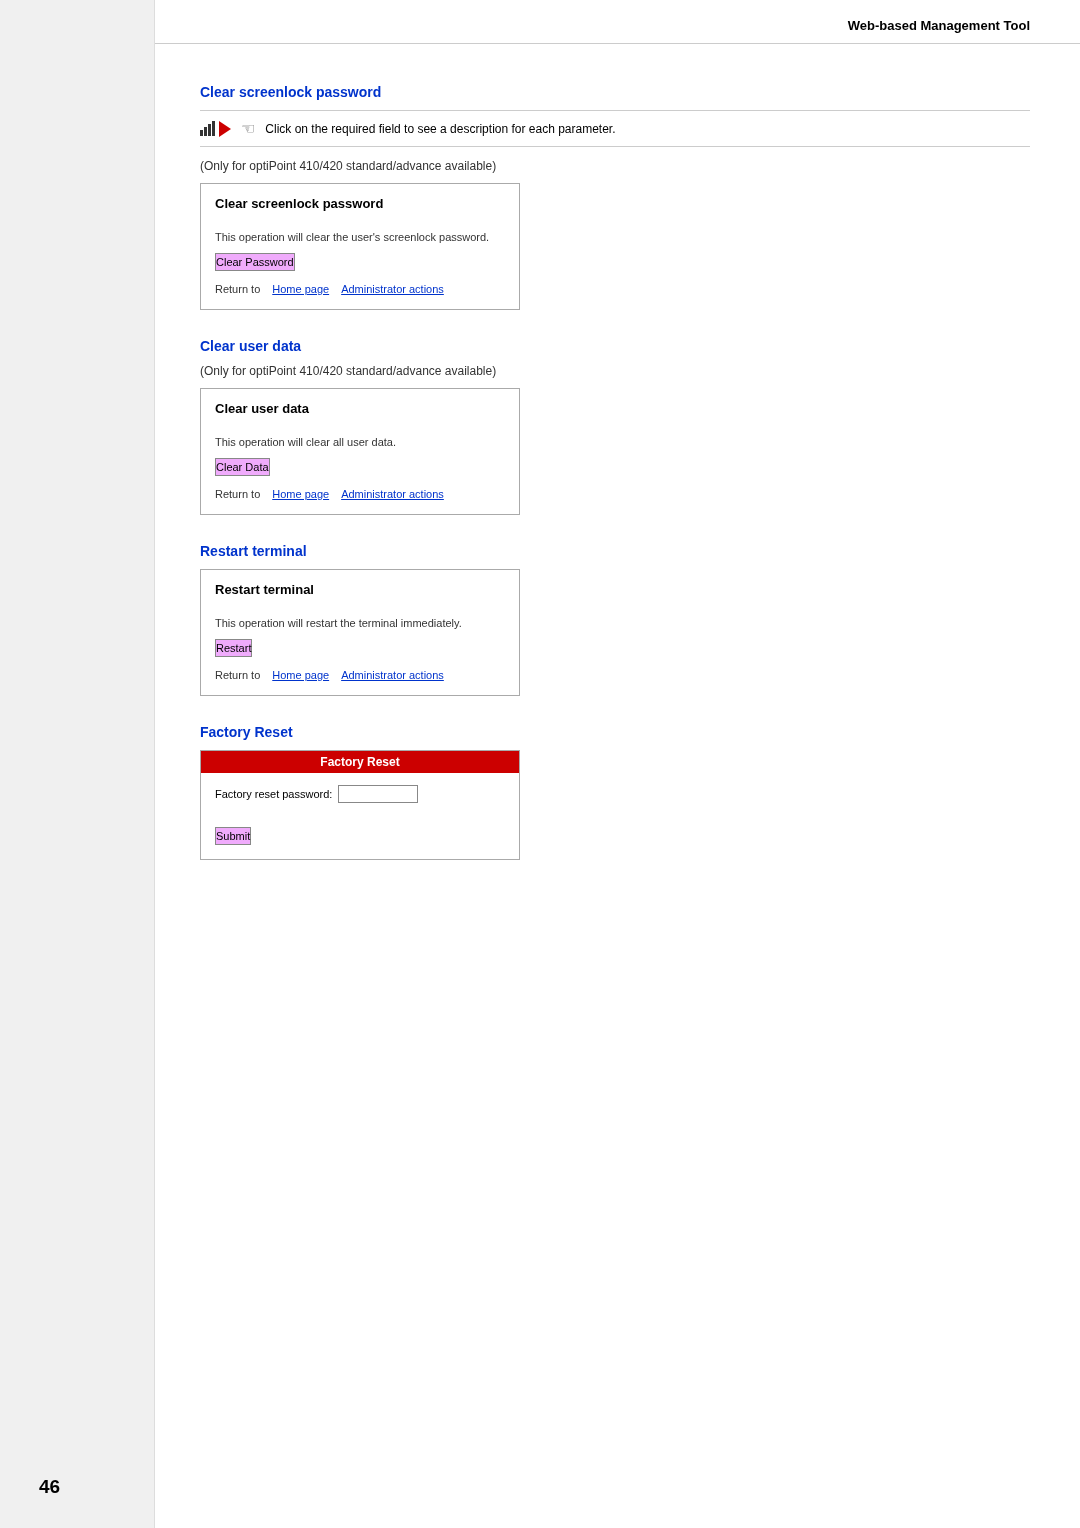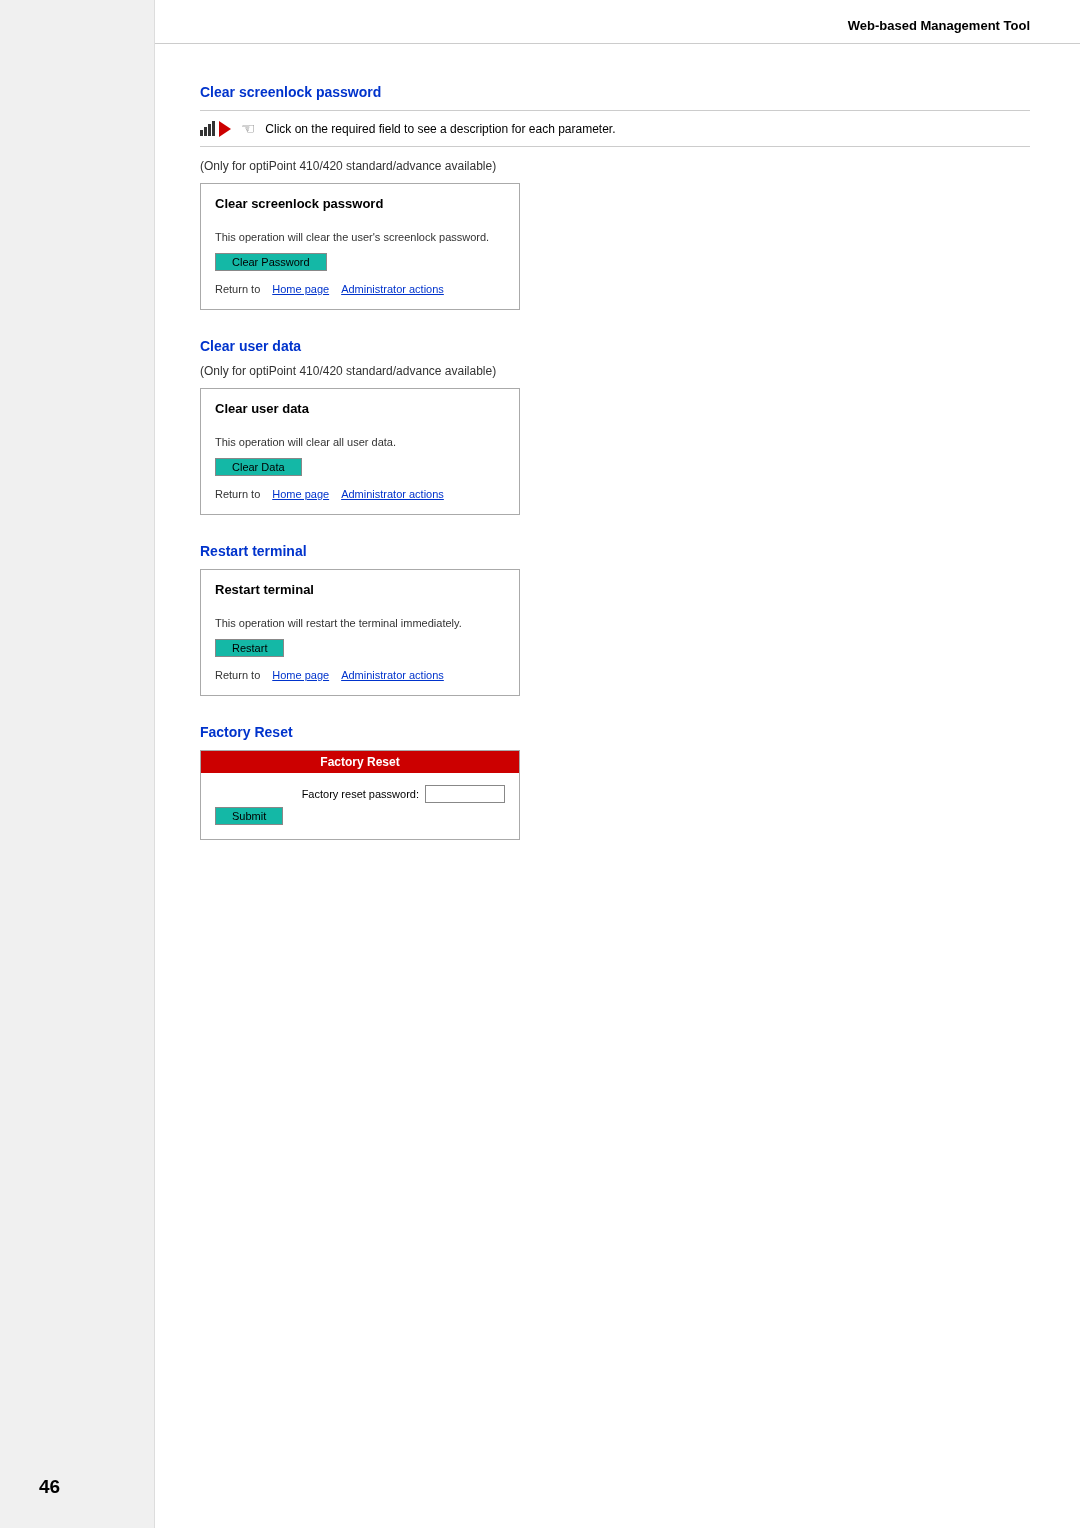"Clear Password" .card-button { background: #14b8a6 -> #f0abfc; padding: 2px 16px -> 2px 0 }
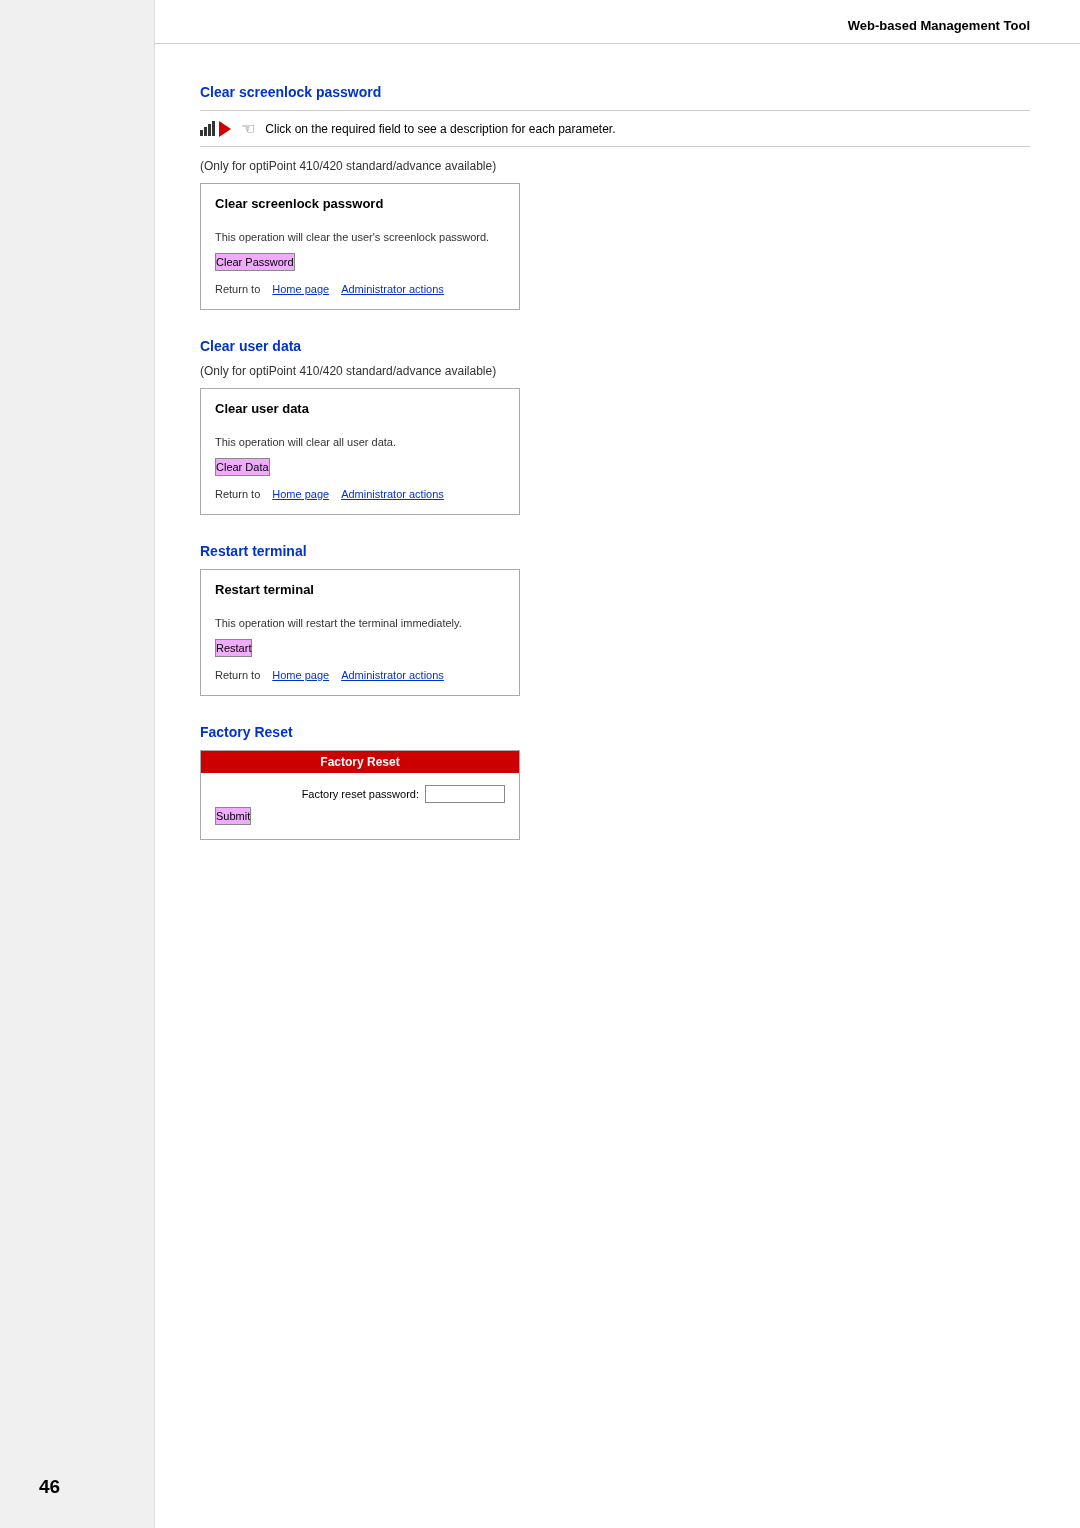"Factory reset password:" .factory-row { justify-content: flex-end -> none; margin-bottom: 4px -> 24px }
